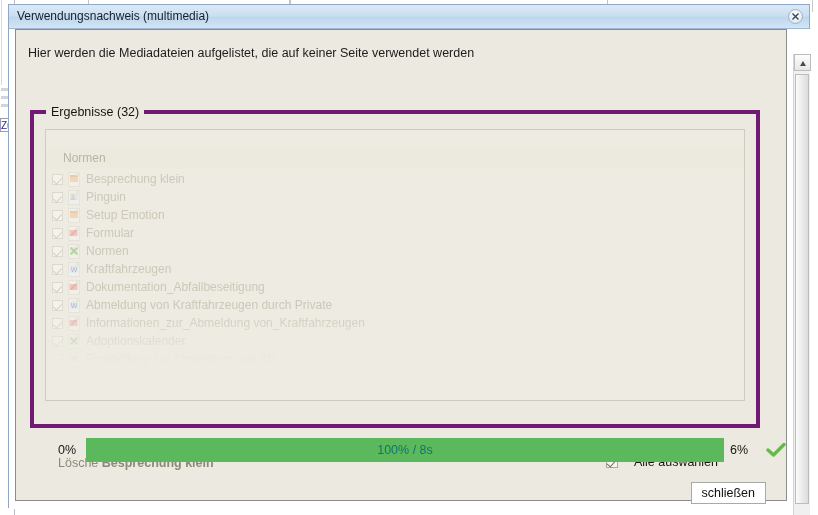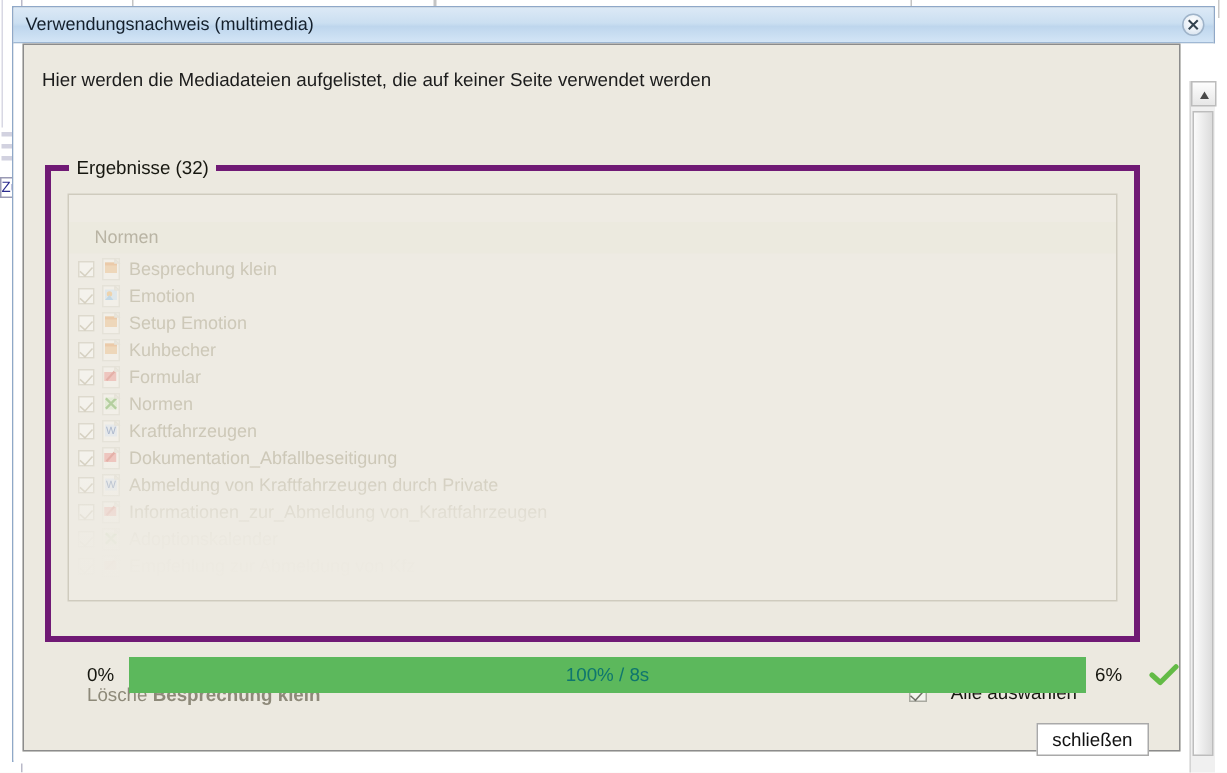"Emotion" span.label { text: Emotion -> Pinguin }
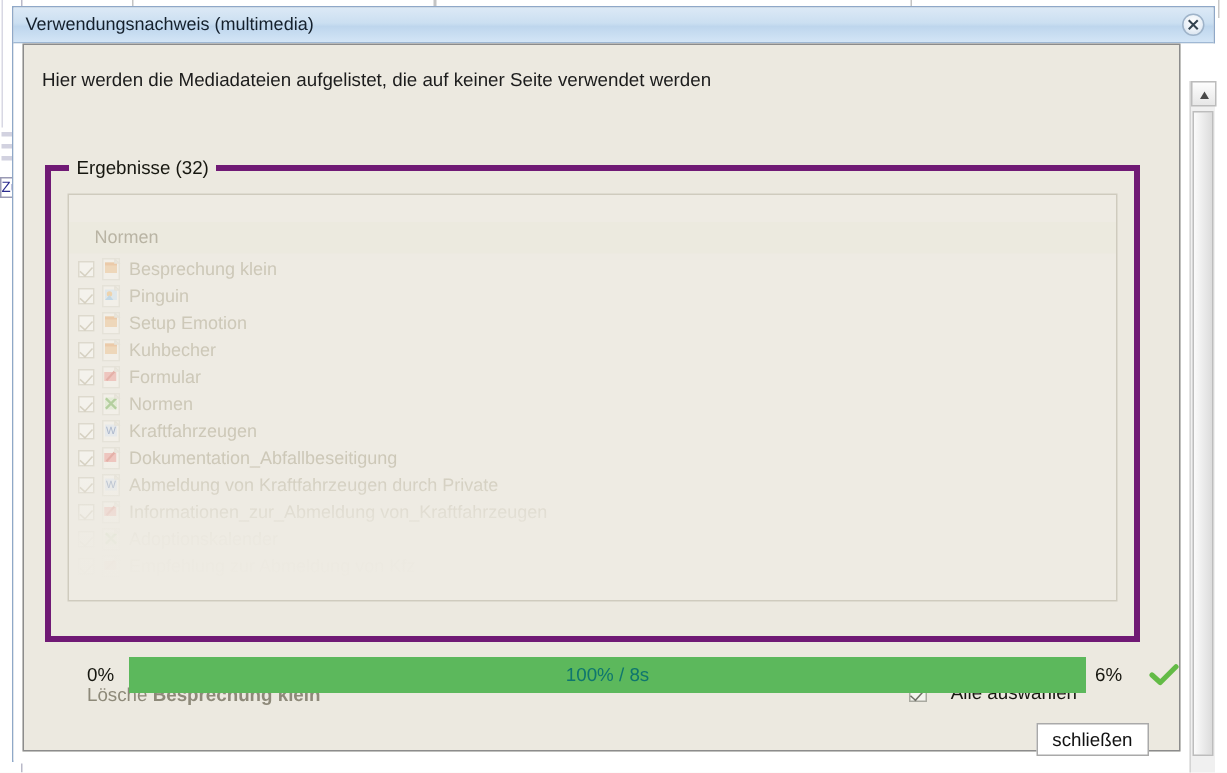"Kuhbecher" div.row { html: <div> <div></div> <span><svg> <rect></rect> <rect></rect> <rect></rect> <path></path> </svg></span> <span>Kuhbecher</span> </div> -> none }
